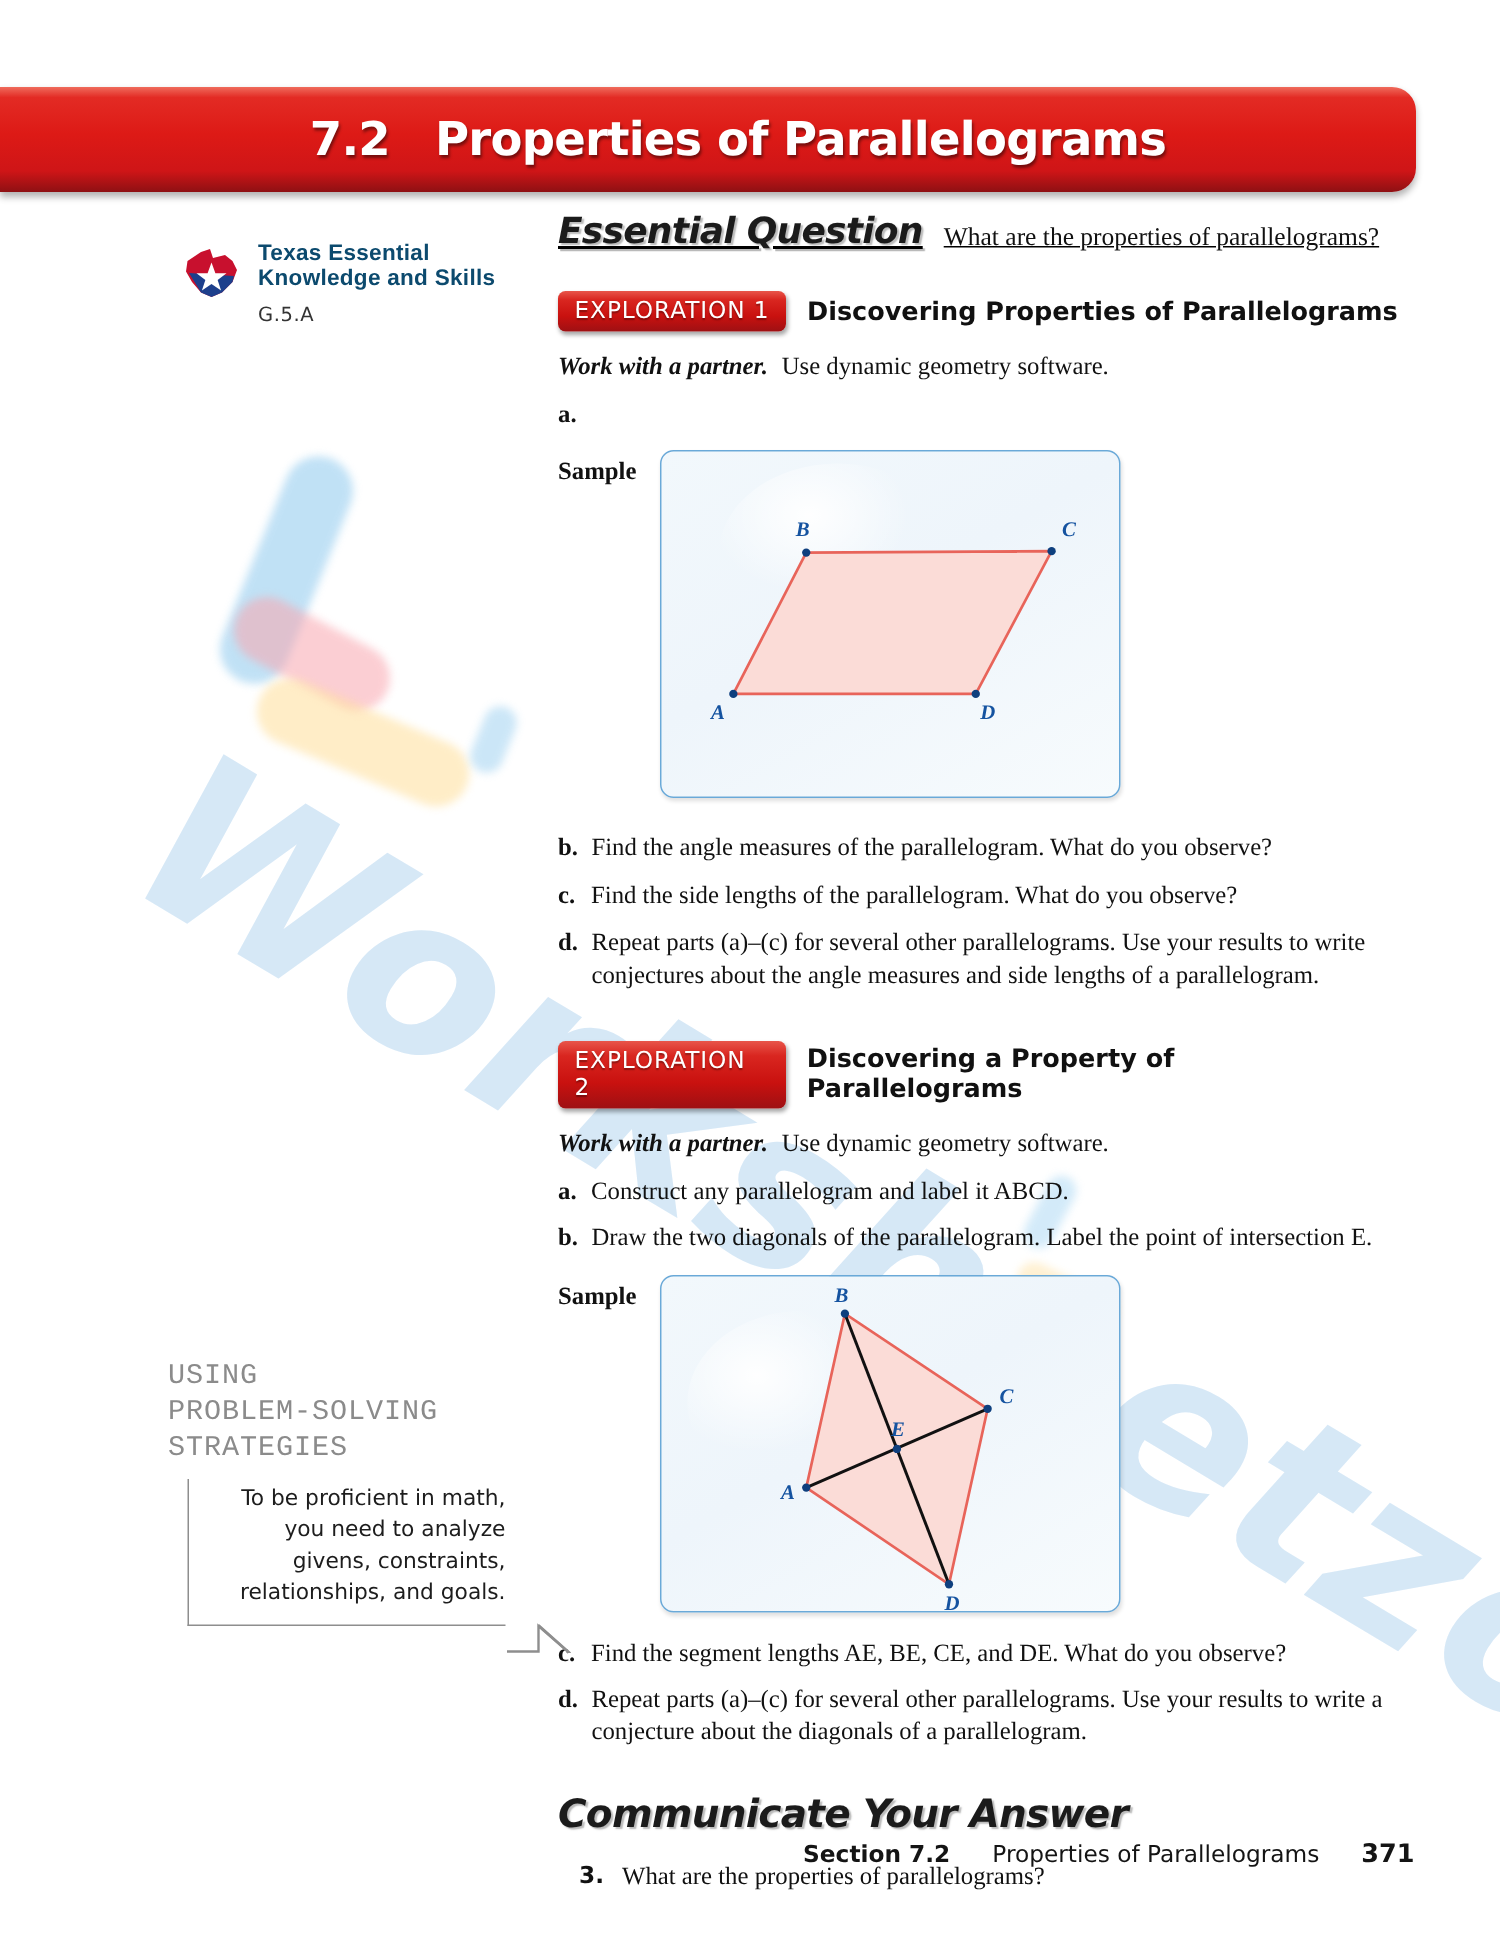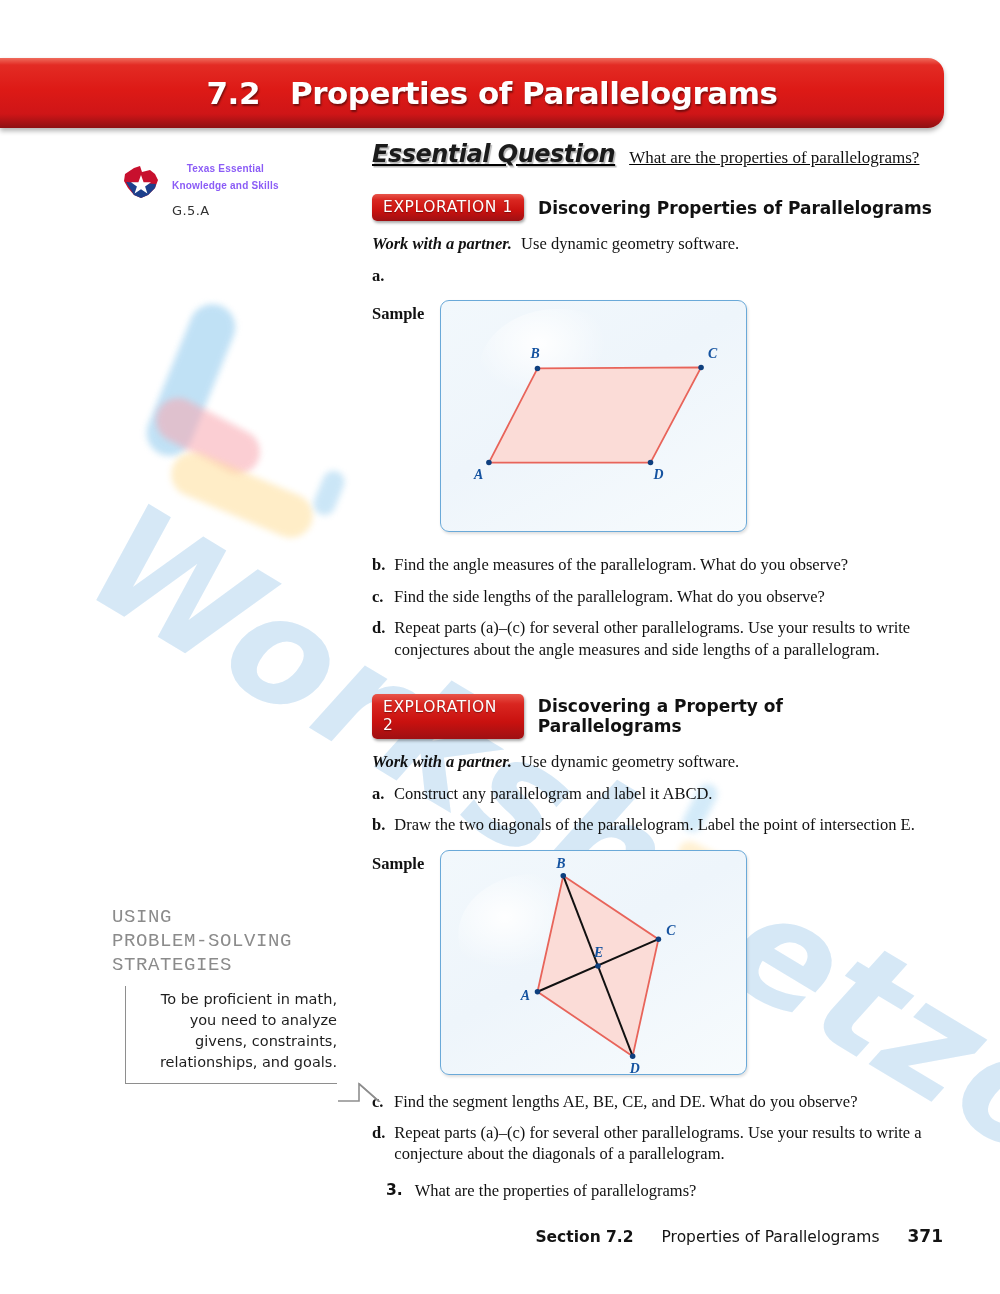"Texas Essential" .teks-line { color: #8b5cf6 -> #0c4a6e; font-size: 10px -> 15px; text-align: center -> none }
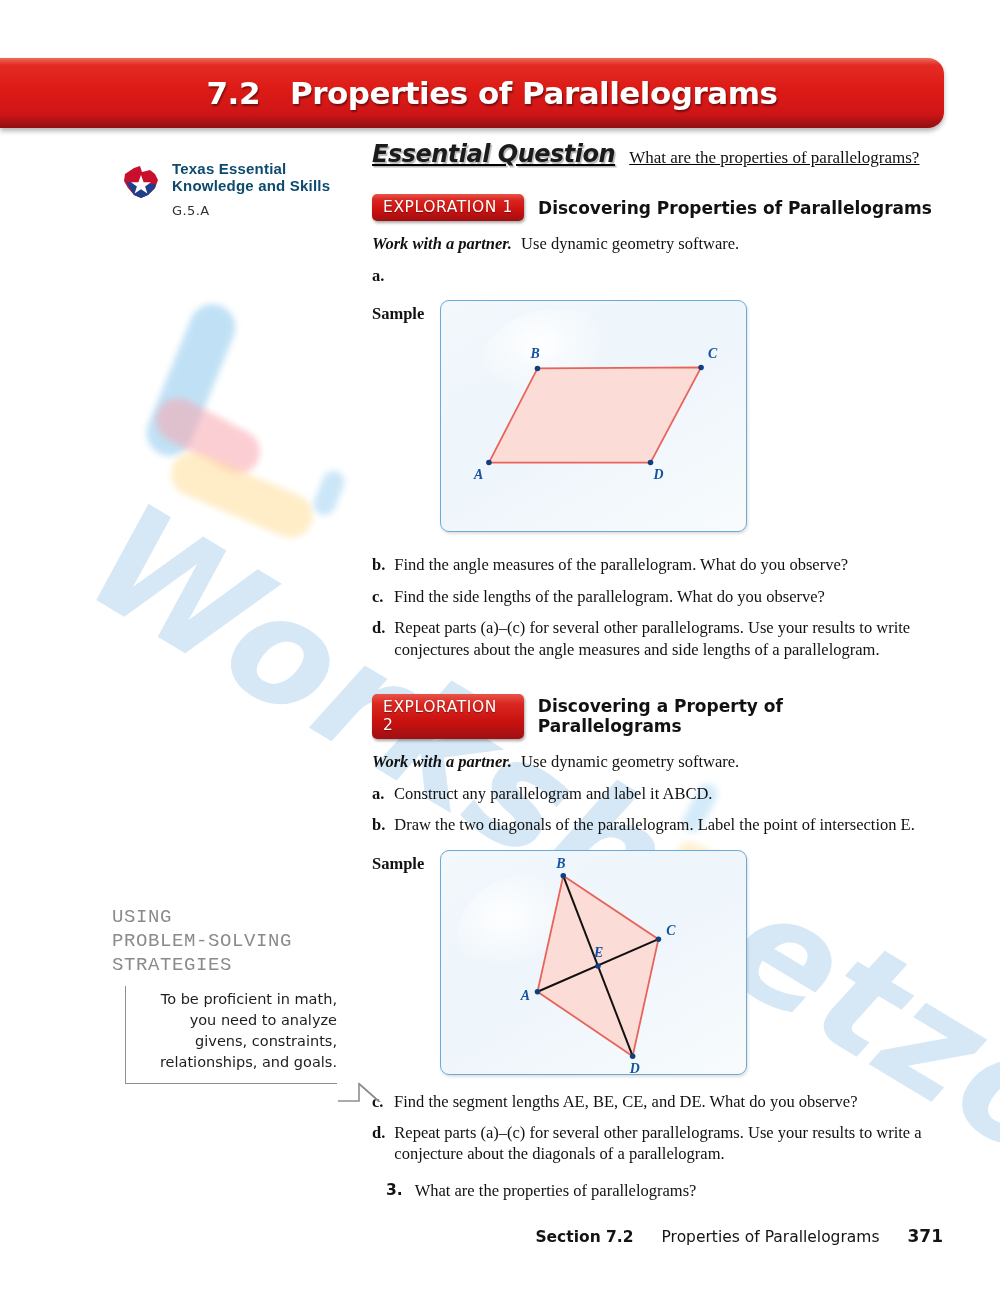"Communicate Your Answer" div.script-head { html: none -> <div>Communicate Your Answer</div> }
